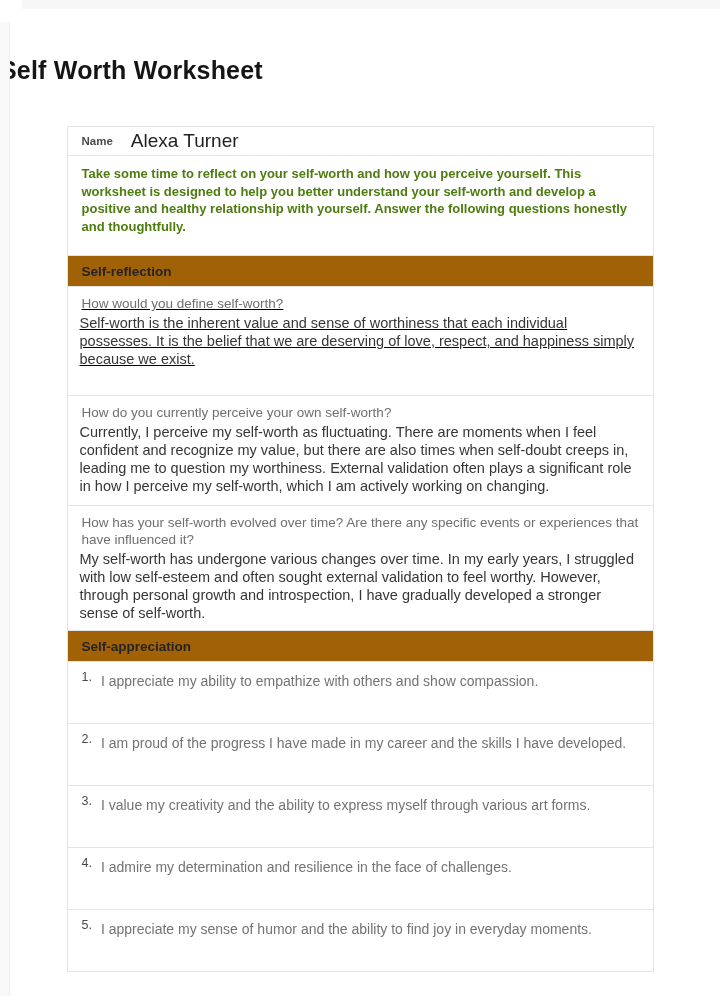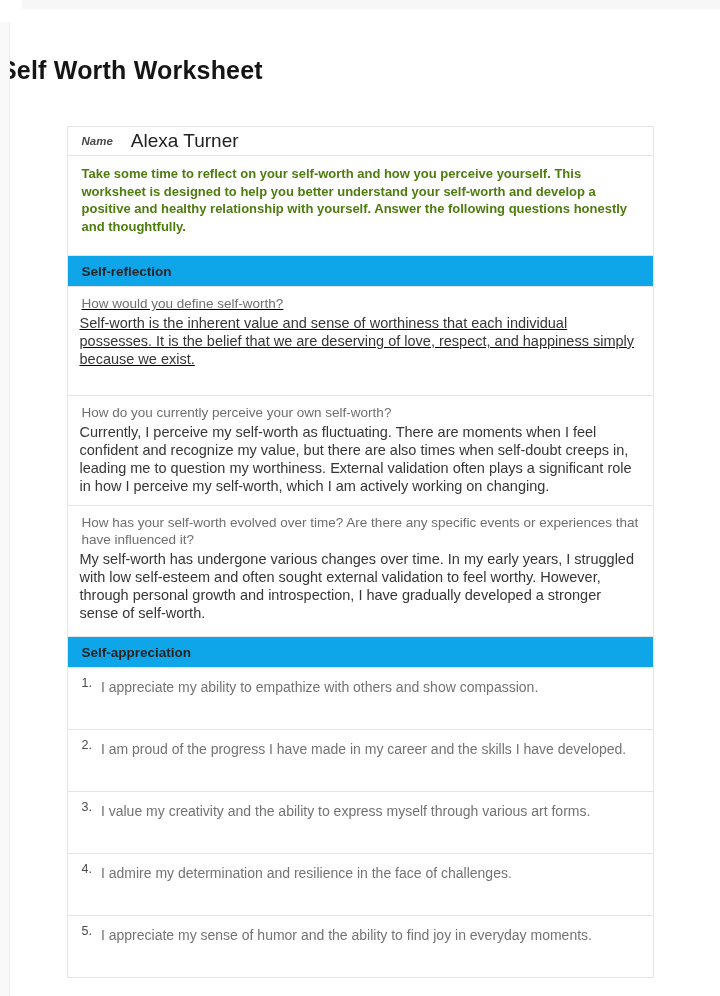"Name" .name-label { font-style: italic -> none }
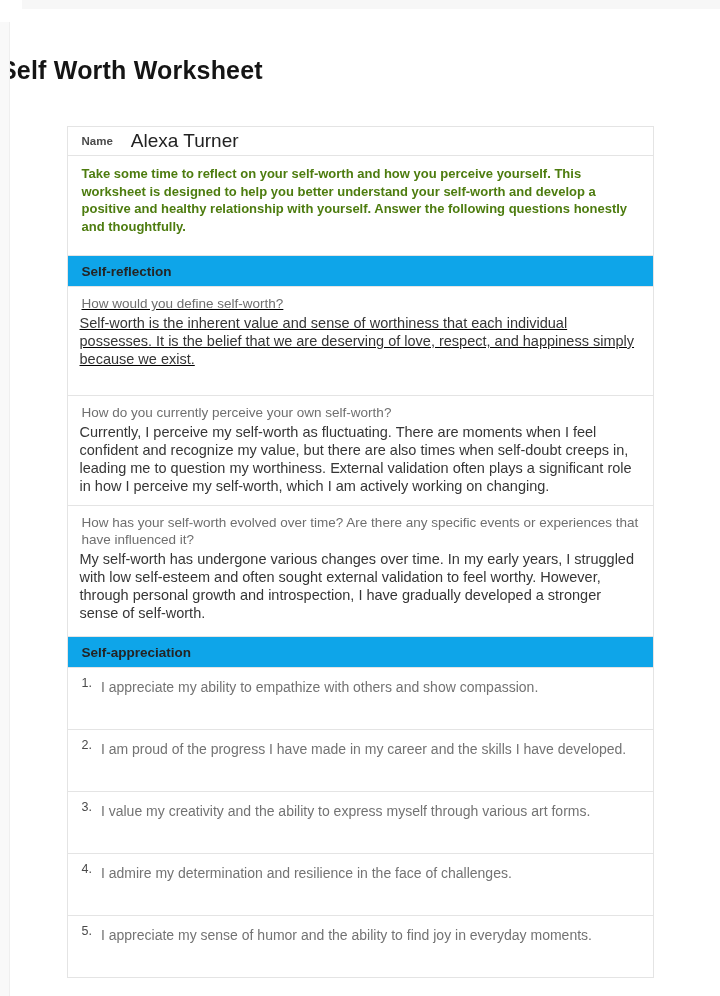"Self-reflection" .header-row { background: #0ea5e9 -> #a16207 }
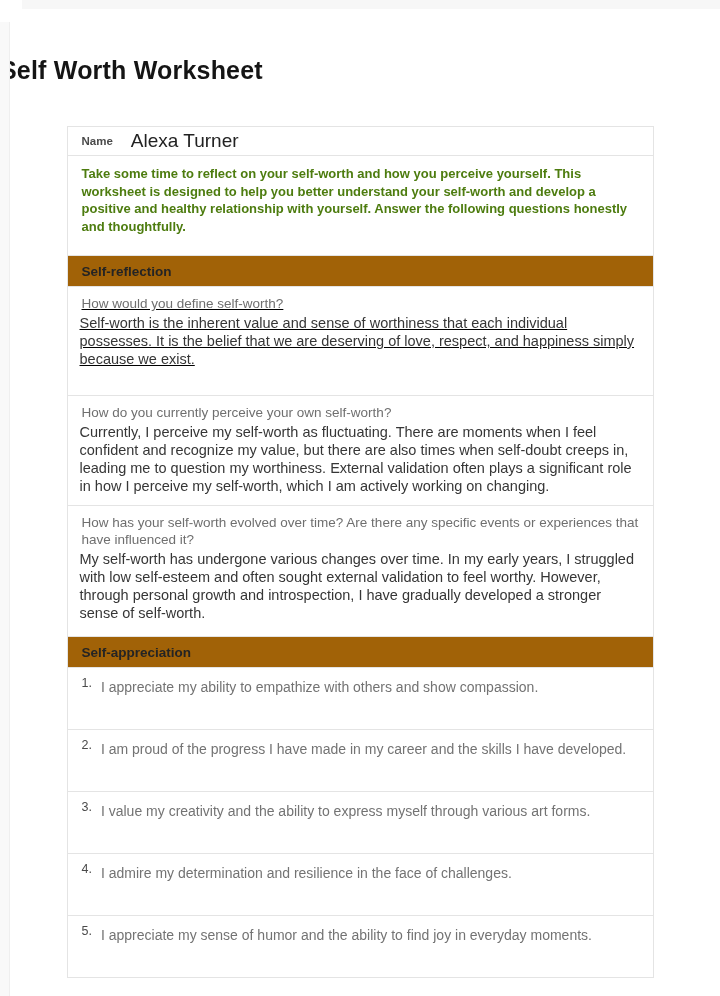"How has your self-worth evolved" .qa-row.pb-sm { padding-bottom: 14px -> 8px }
